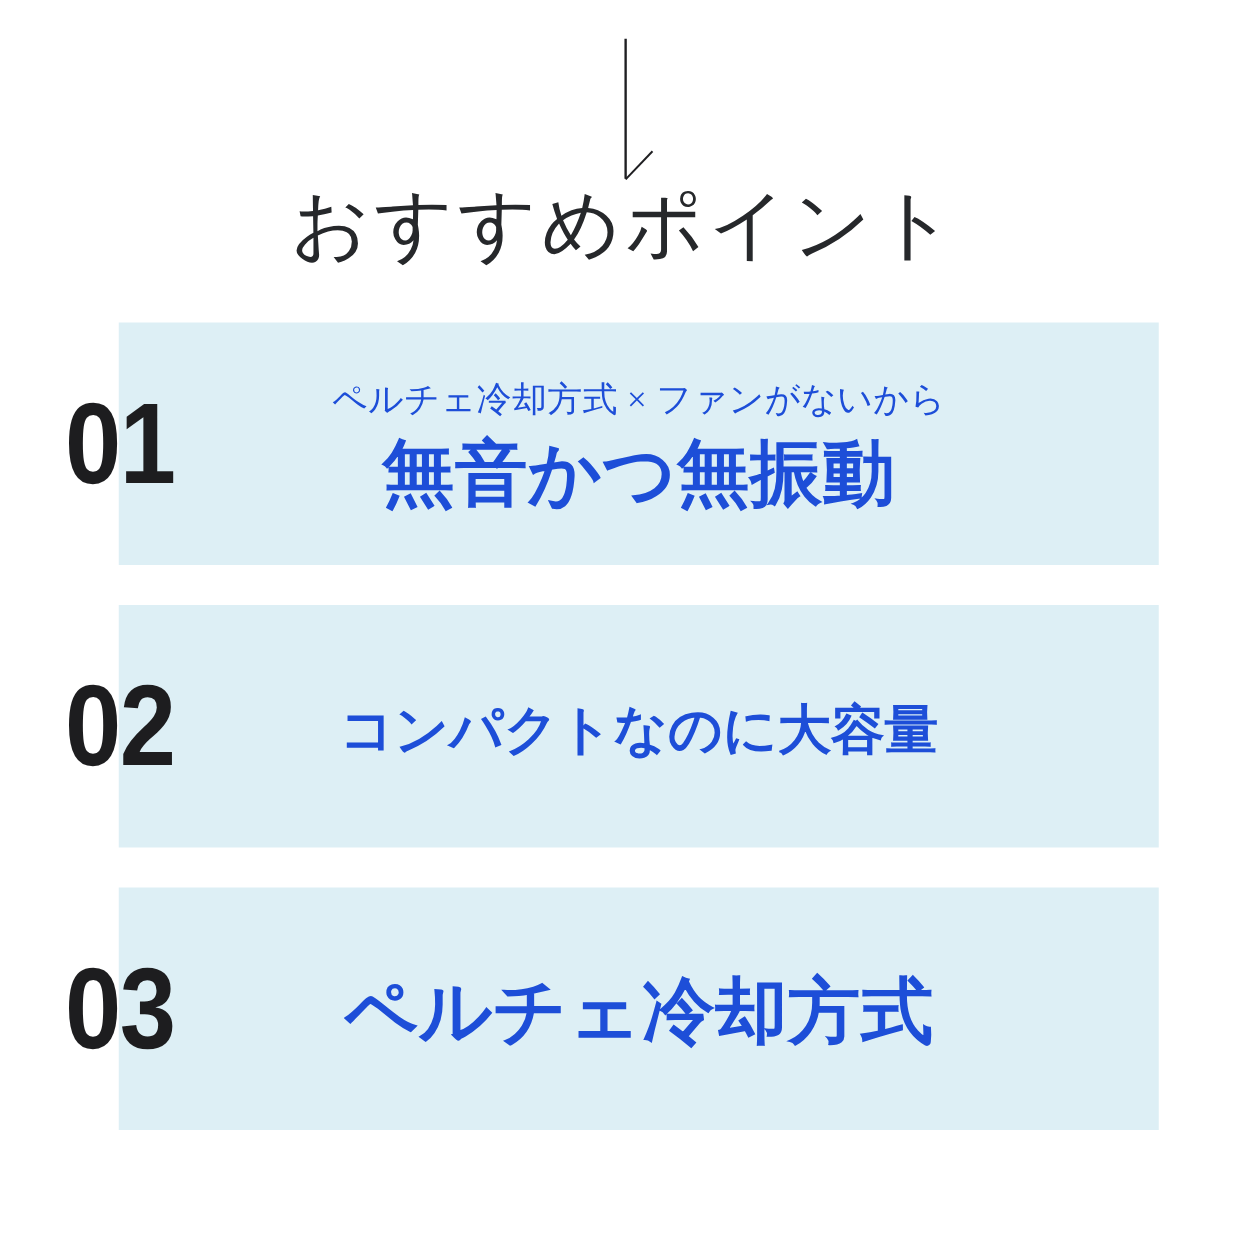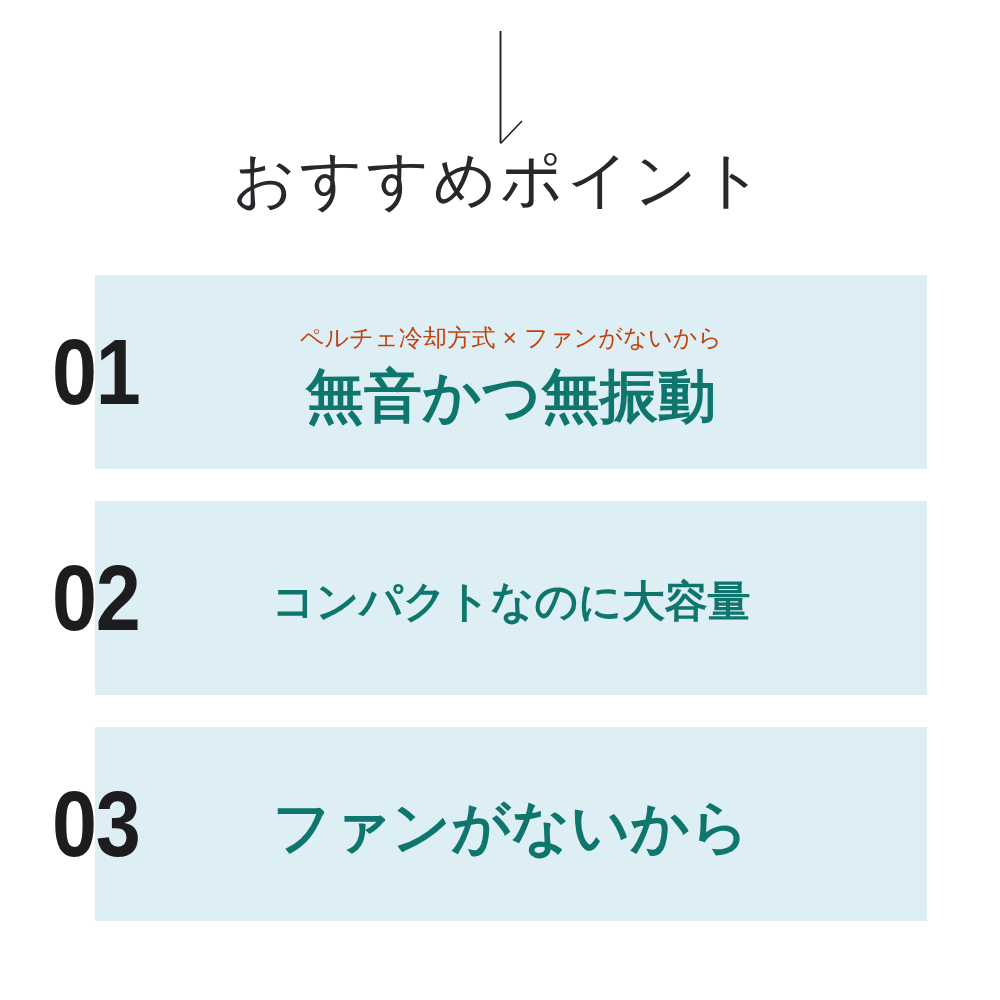"01" .cards { margin-top: 17px -> none }
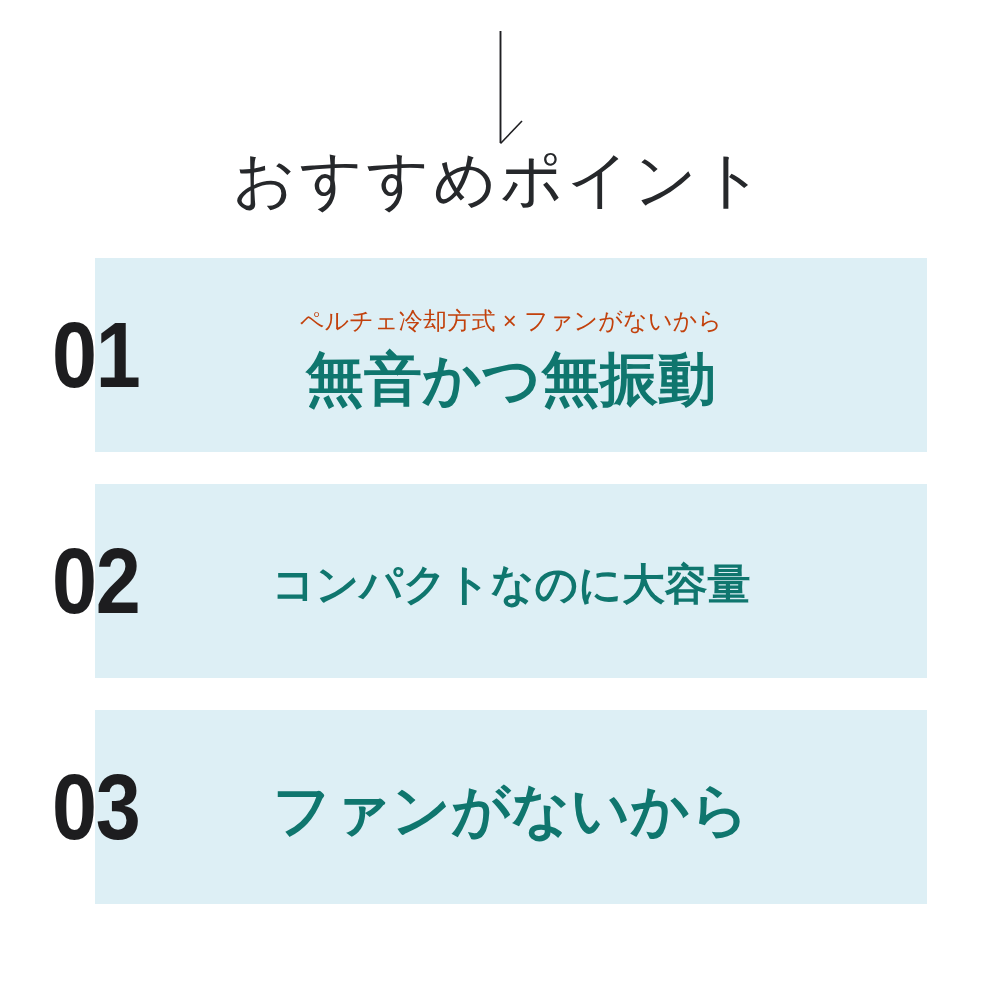"ペルチェ冷却方式 × ファンがないから" .card-sub { color: #c2410c -> #1d4ed8; font-family: Liberation Sans, sans-serif -> Liberation Serif, serif; font-size: 24px -> 28px }
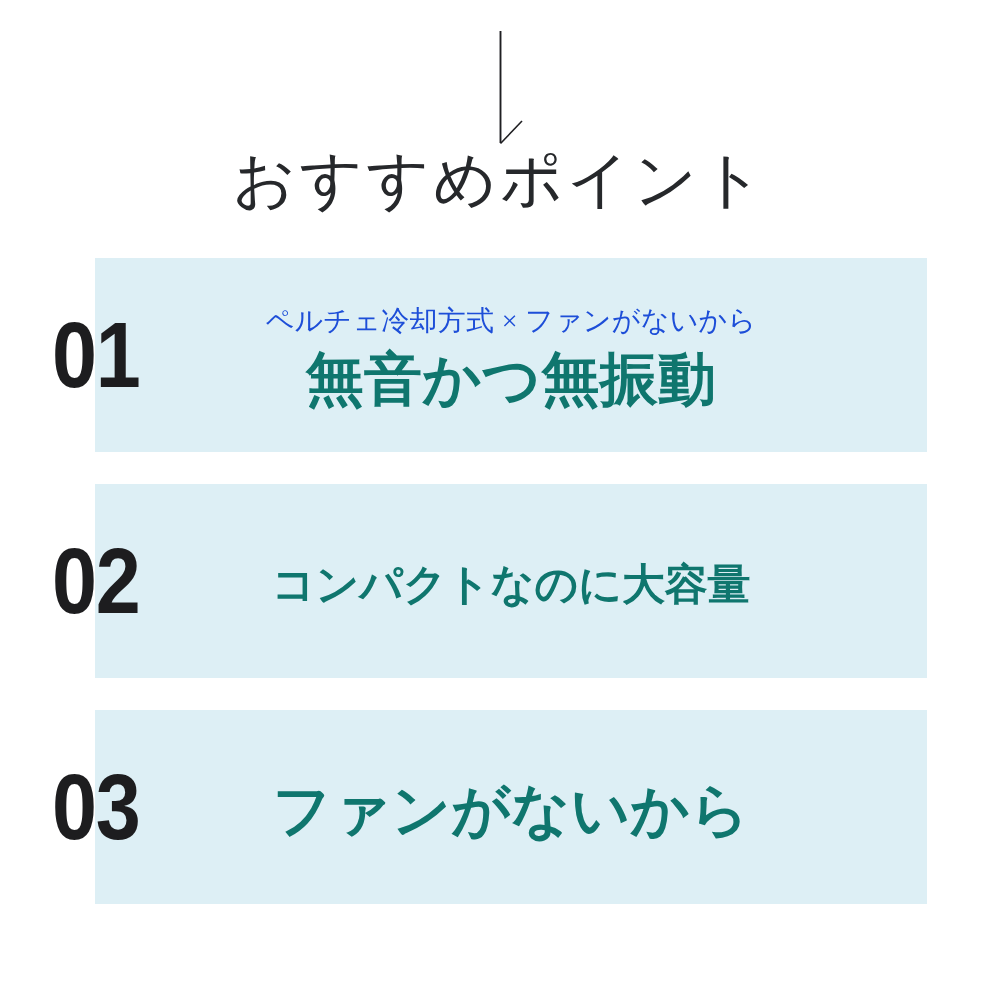"無音かつ無振動" .card-main { color: #0f766e -> #1d4ed8 }
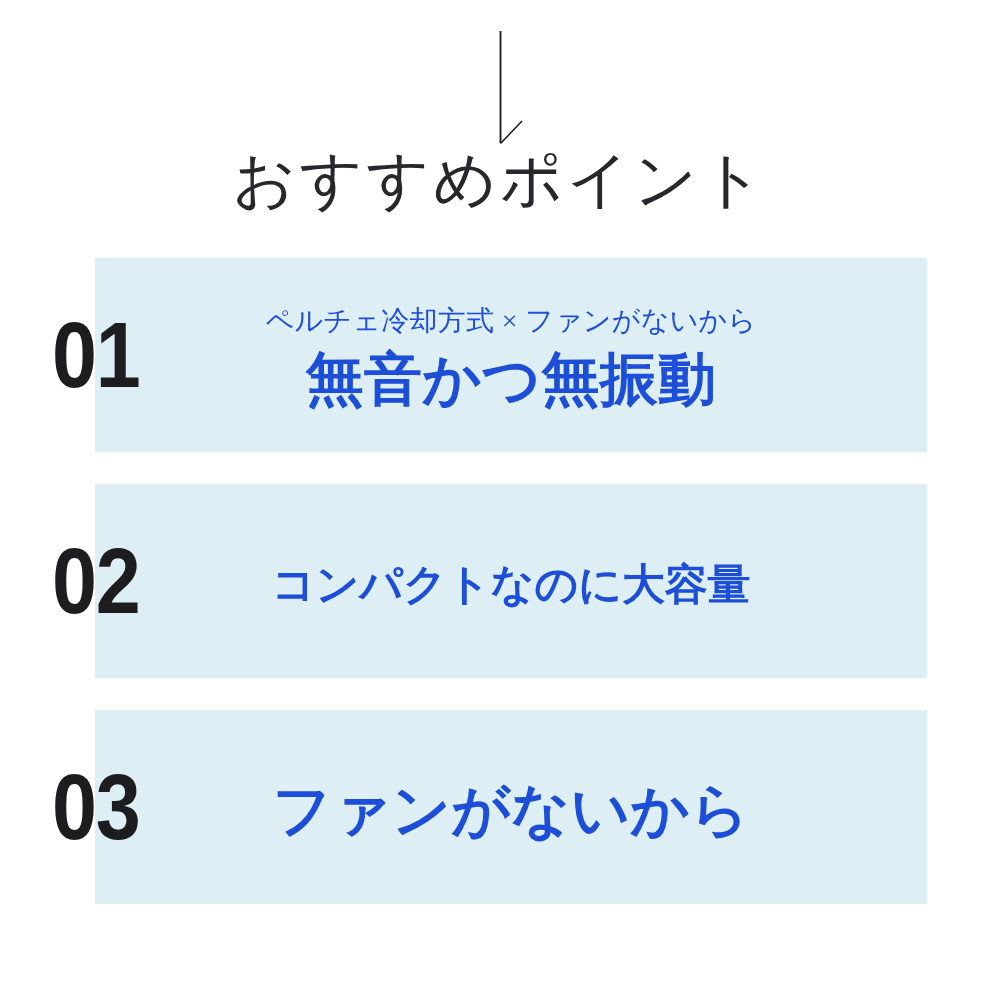"ファンがないから" div.card-main { text: ファンがないから -> ペルチェ冷却方式 }
